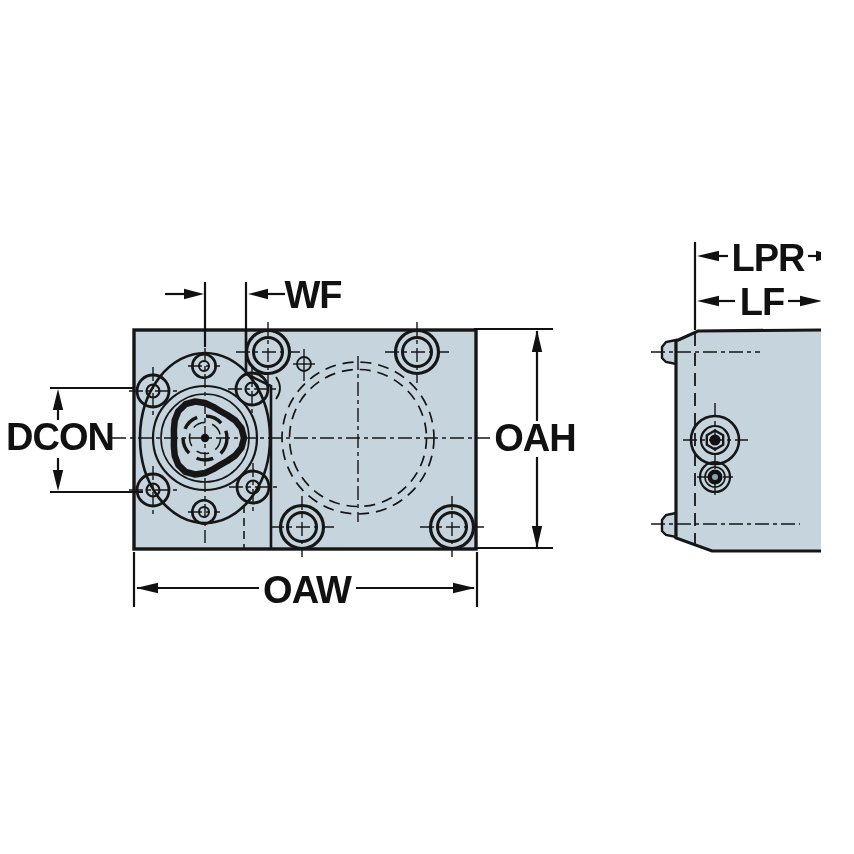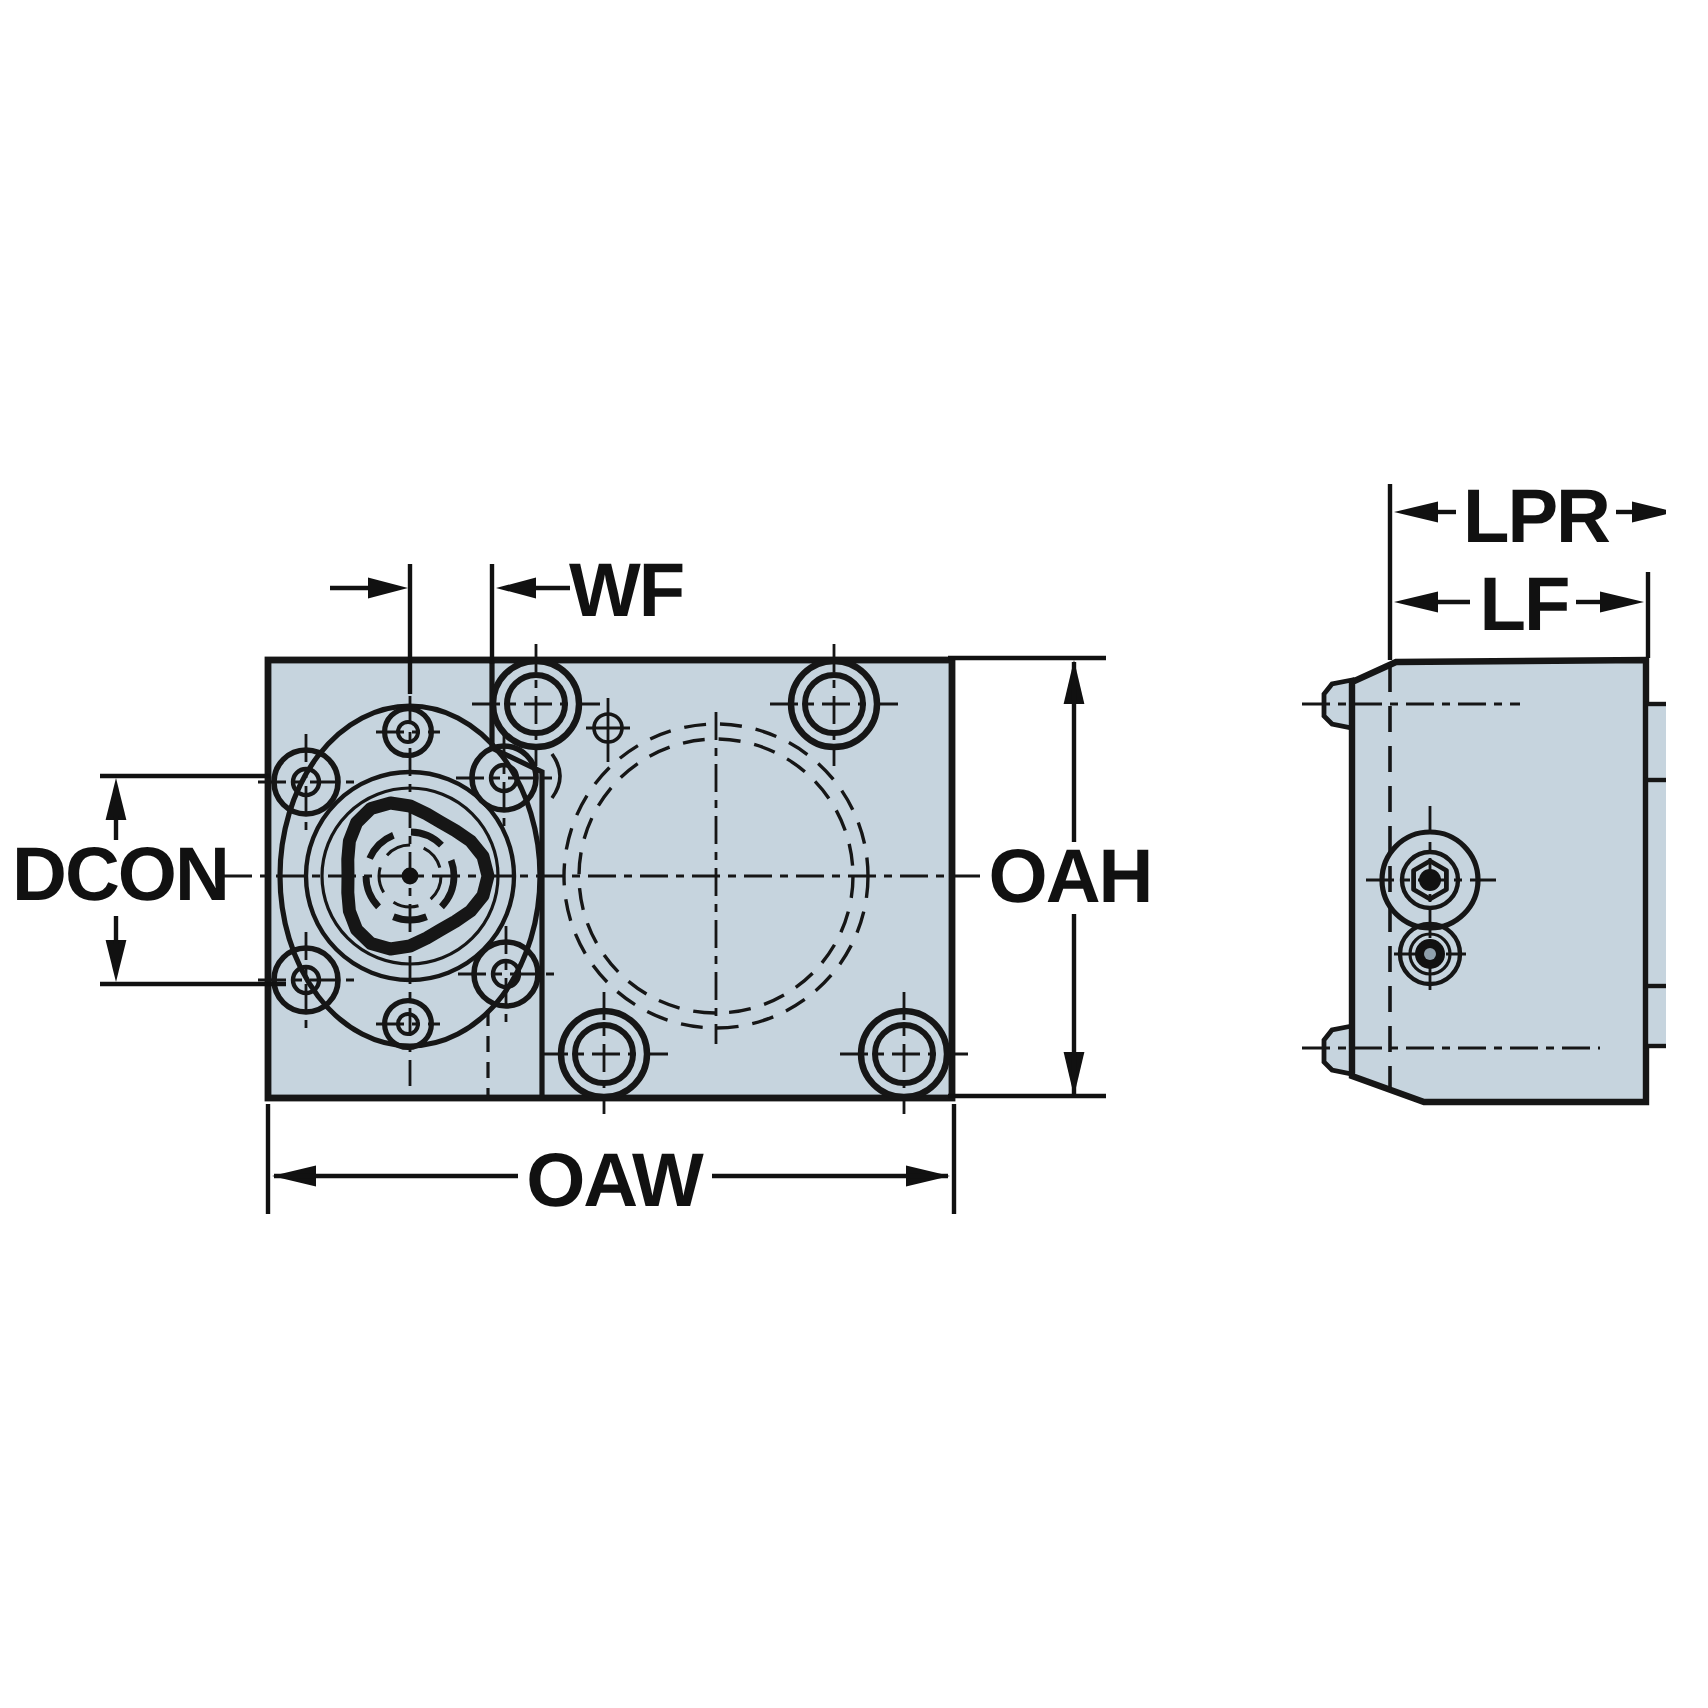"WF" .stage { padding-left: 12px -> none }
